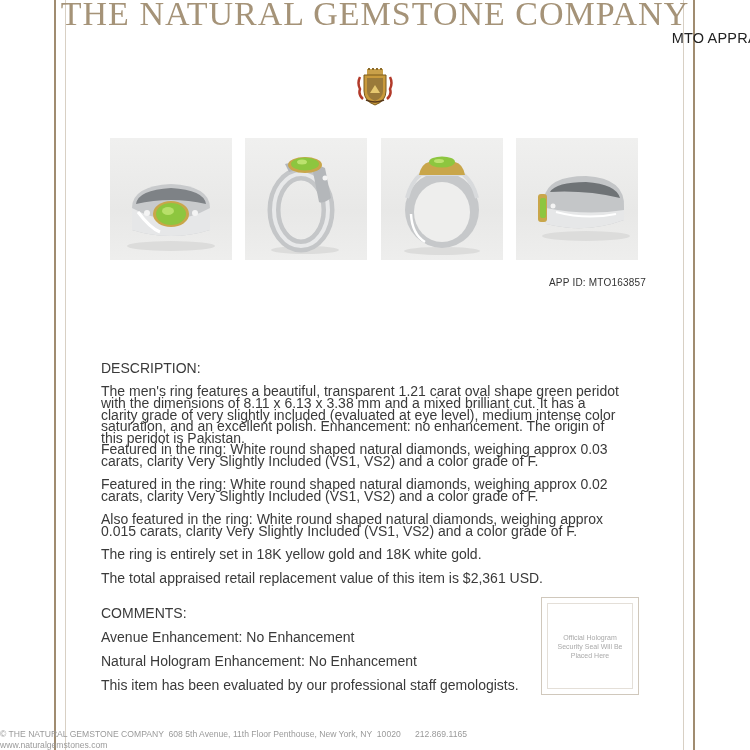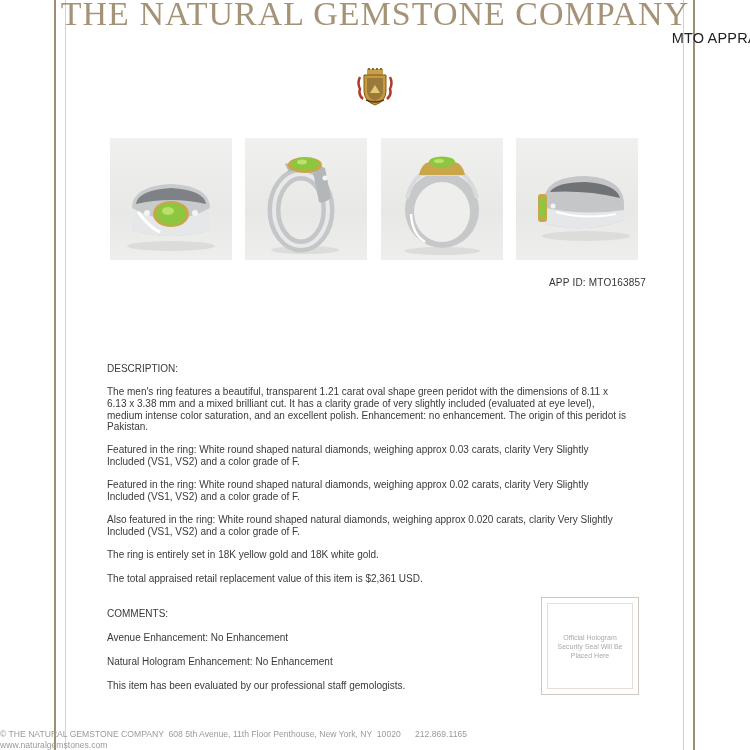"DESCRIPTION:" .text { font-size: 10px -> 14px; left: 107px -> 101px }
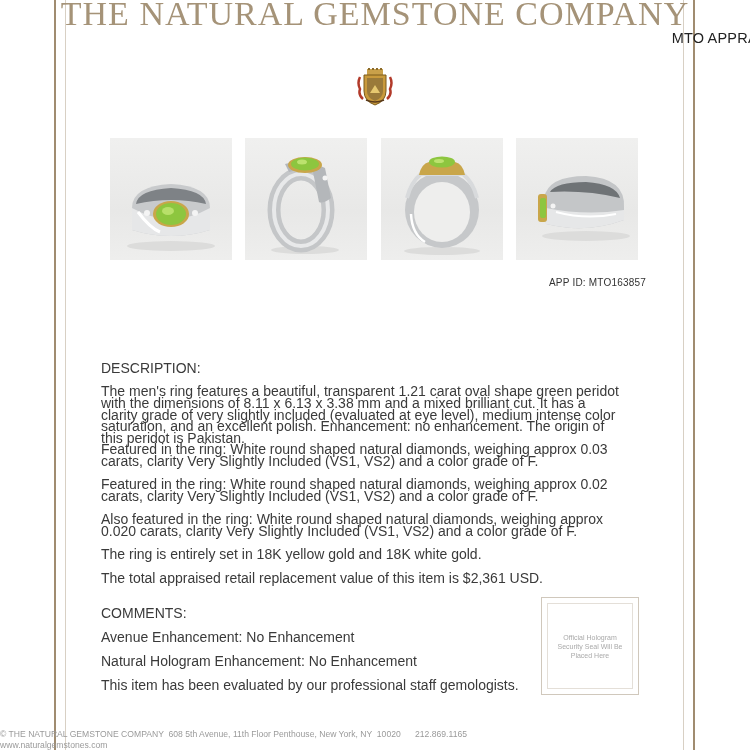"Also featured in the ring:" div.text { text: 0.020 -> 0.015 }
